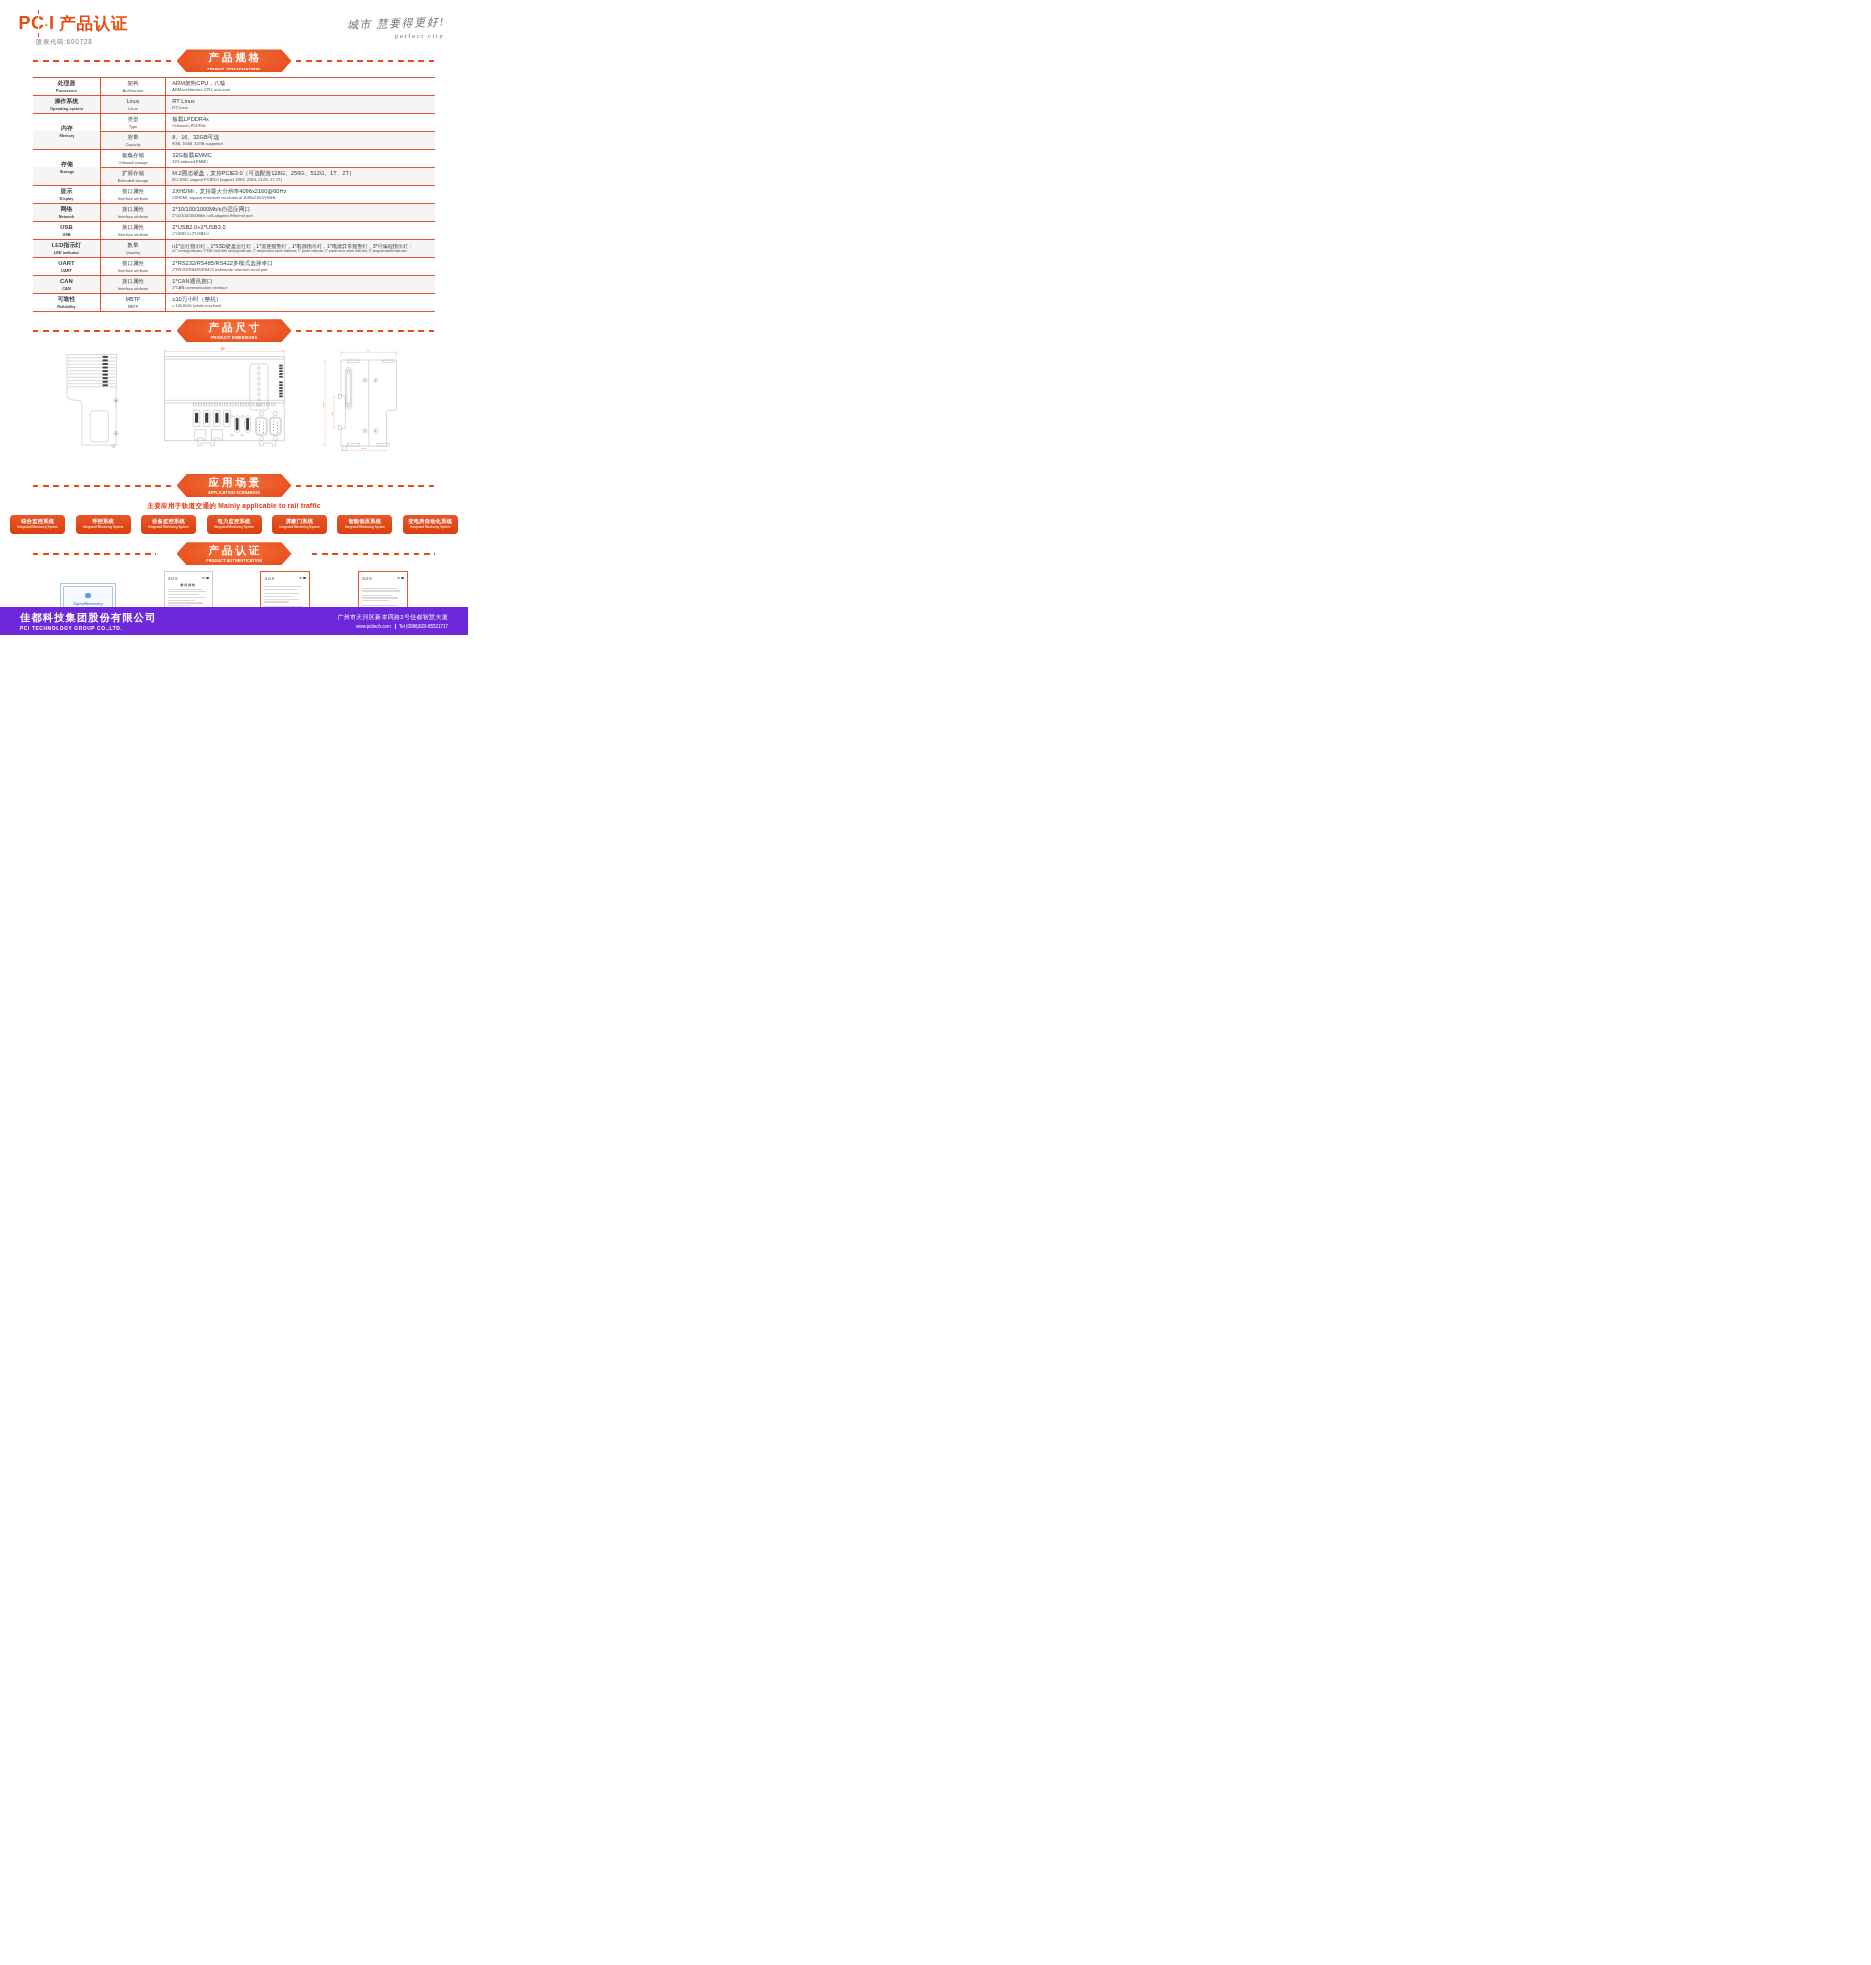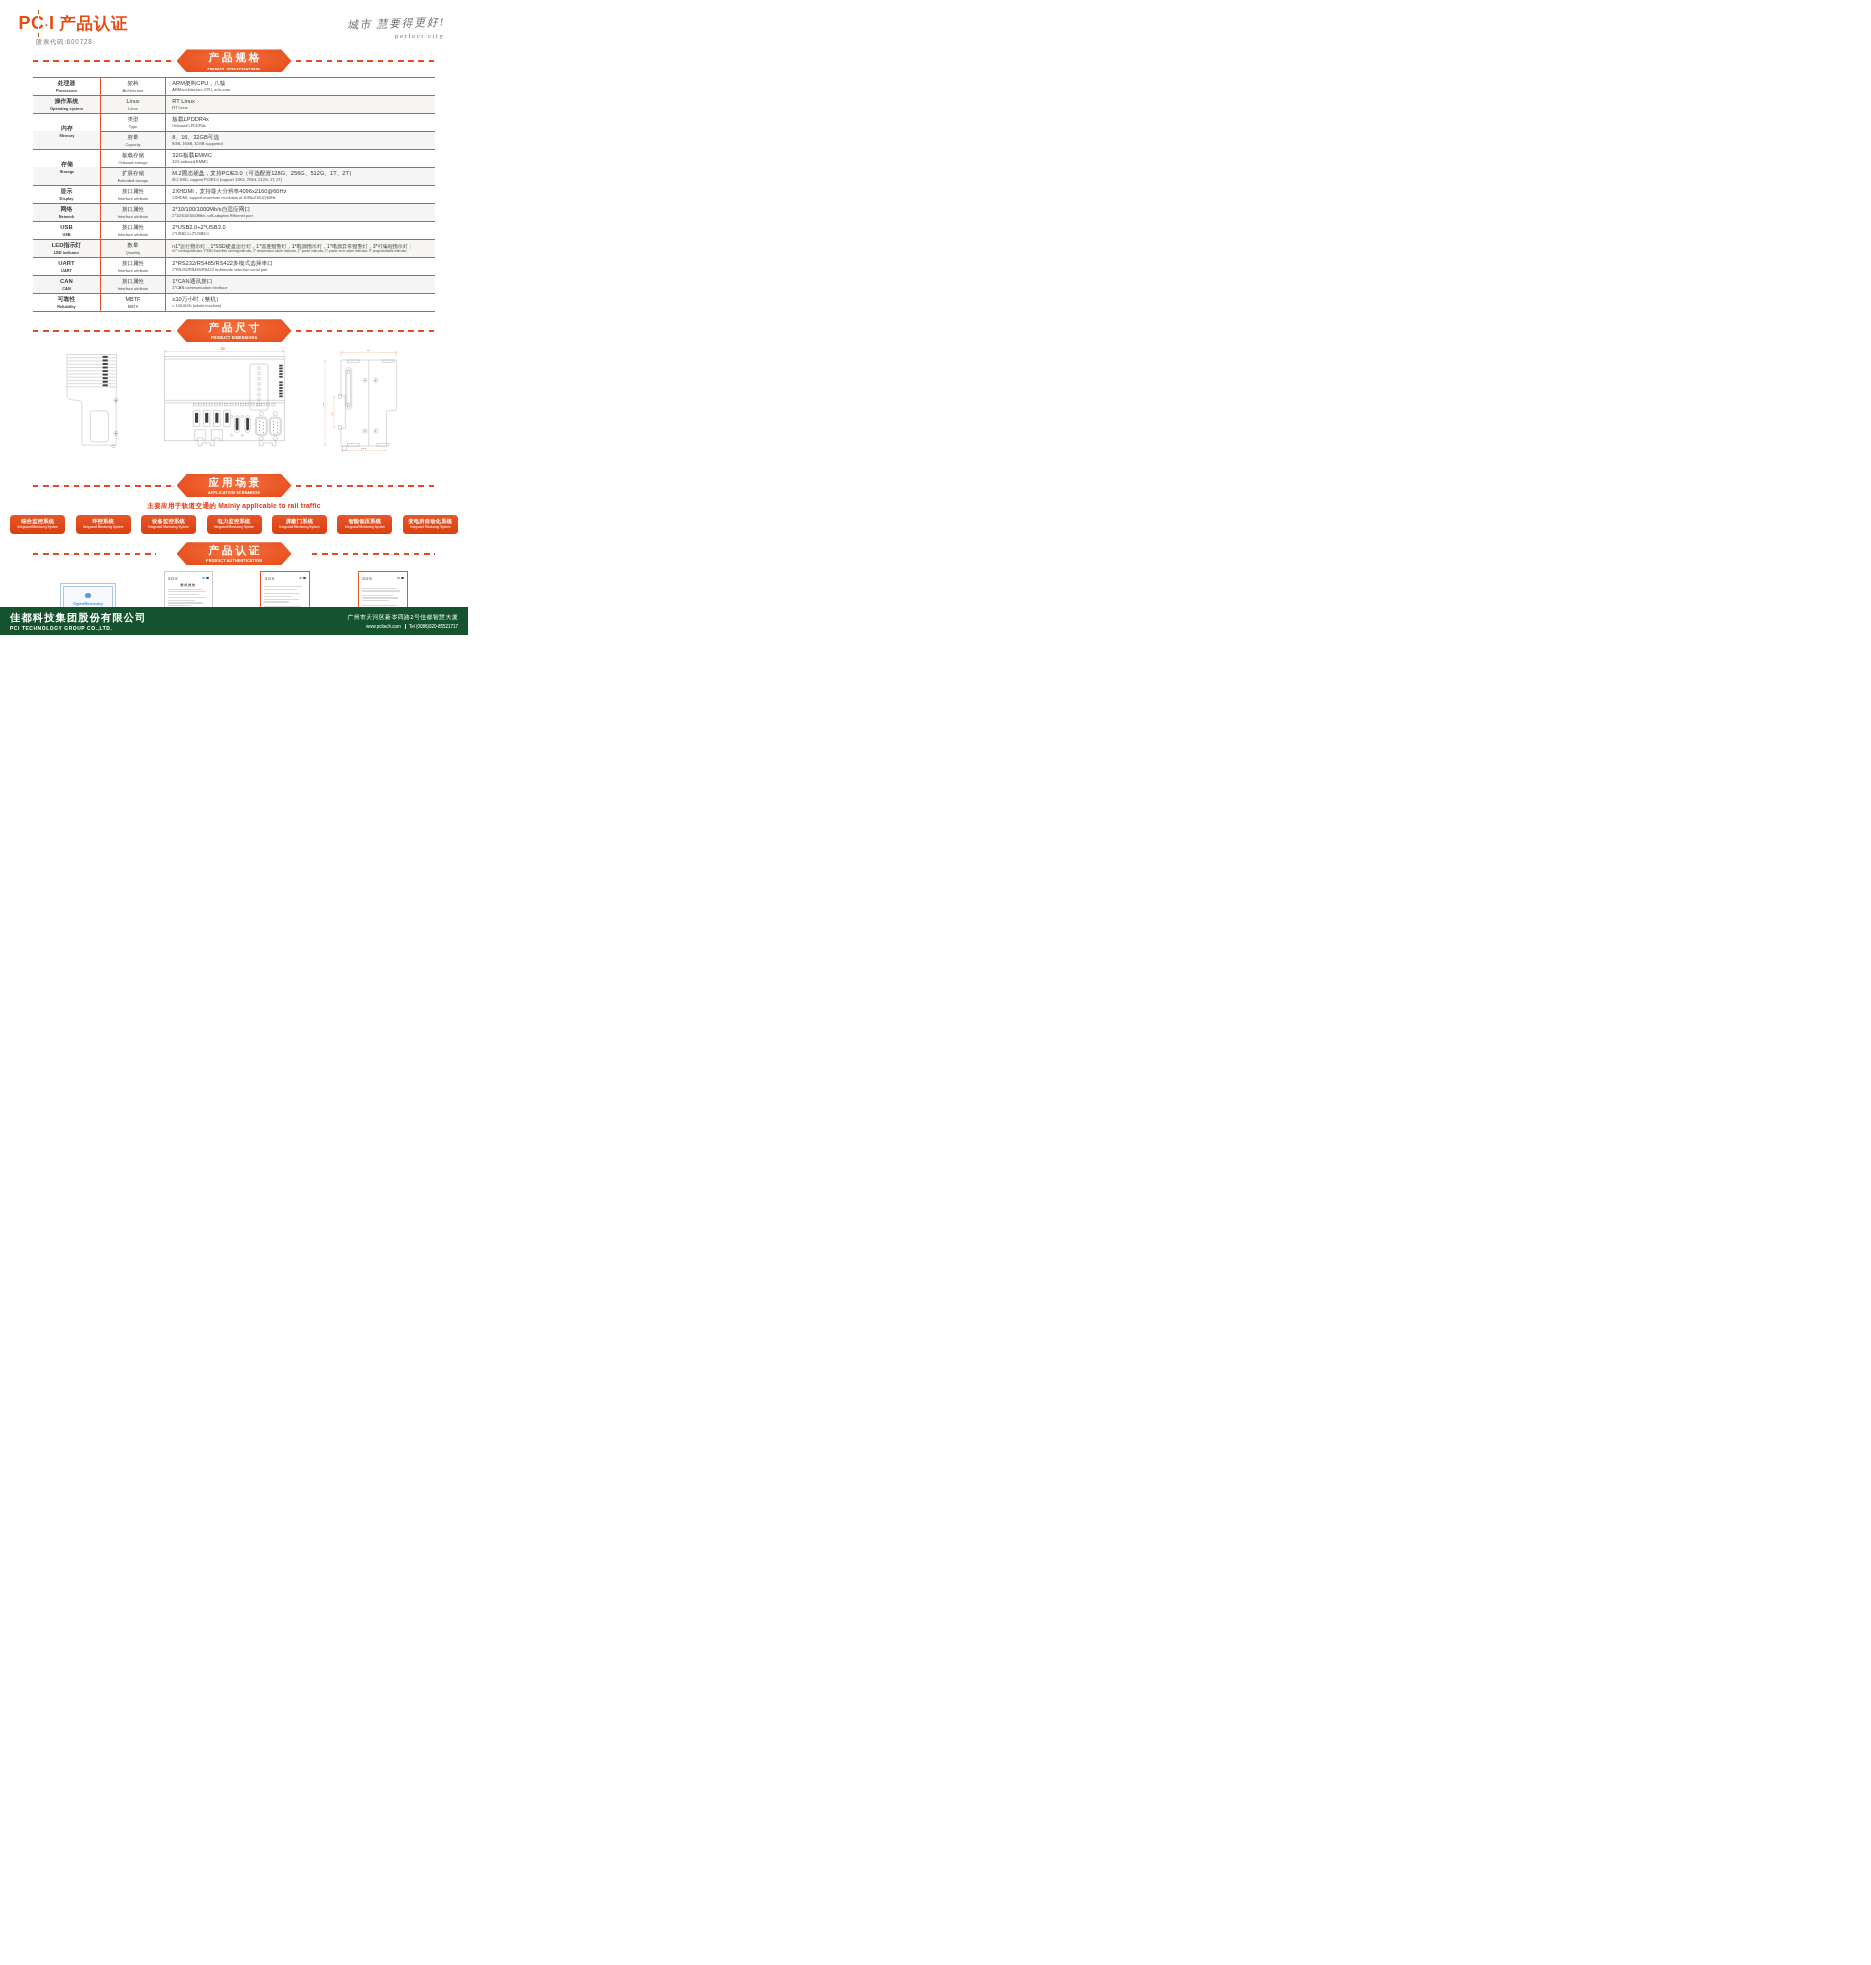"佳都科技集团股份有限公司" .footer { background: #14532d -> #6d28d9; padding: 0 10px -> 0 20px }
